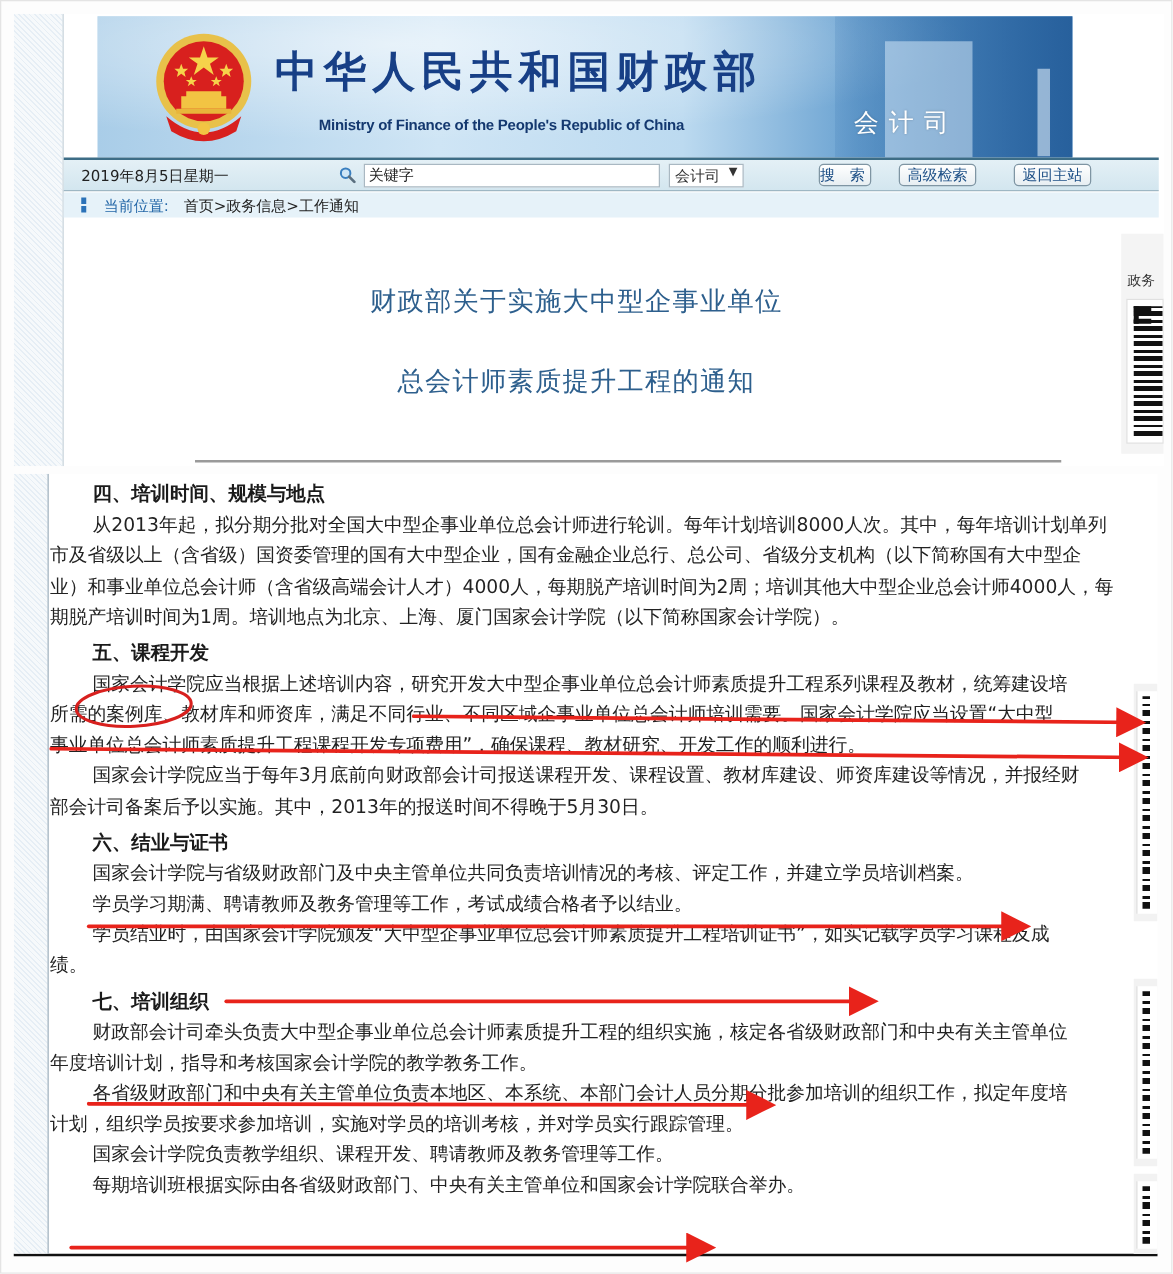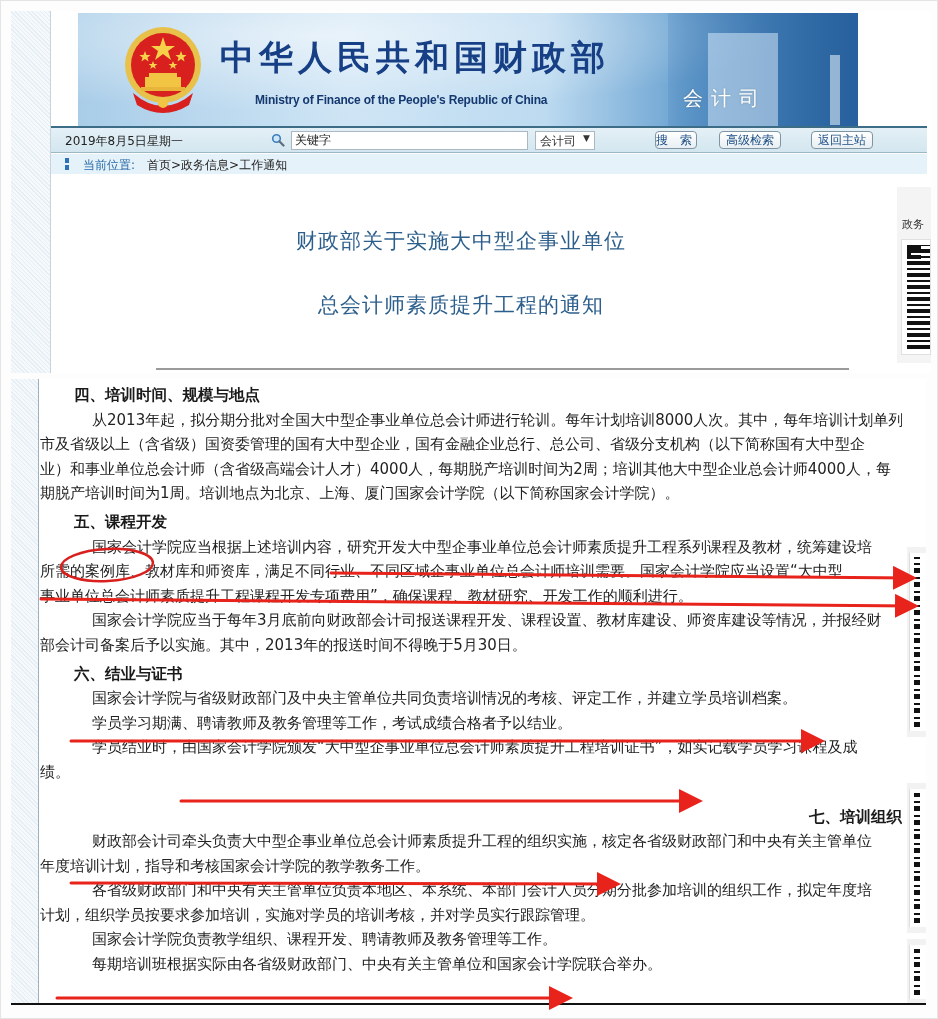"从2013年起，拟分期分批对全国大中型企事业单位总会计师进行轮训。每年计划培训8" .body-text .ind { padding-left: 52px -> 34px }
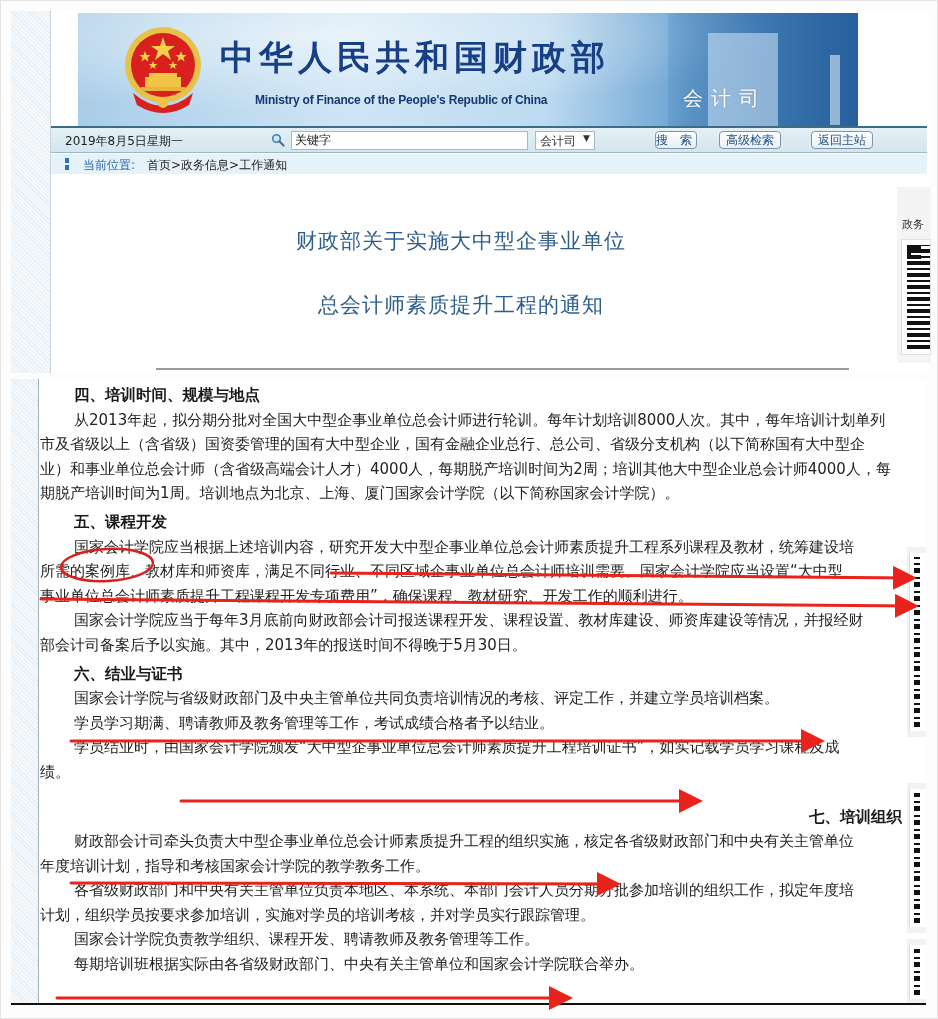"七、培训组织" div.h { margin-top: 20px -> 4px; text-align: right -> none }
